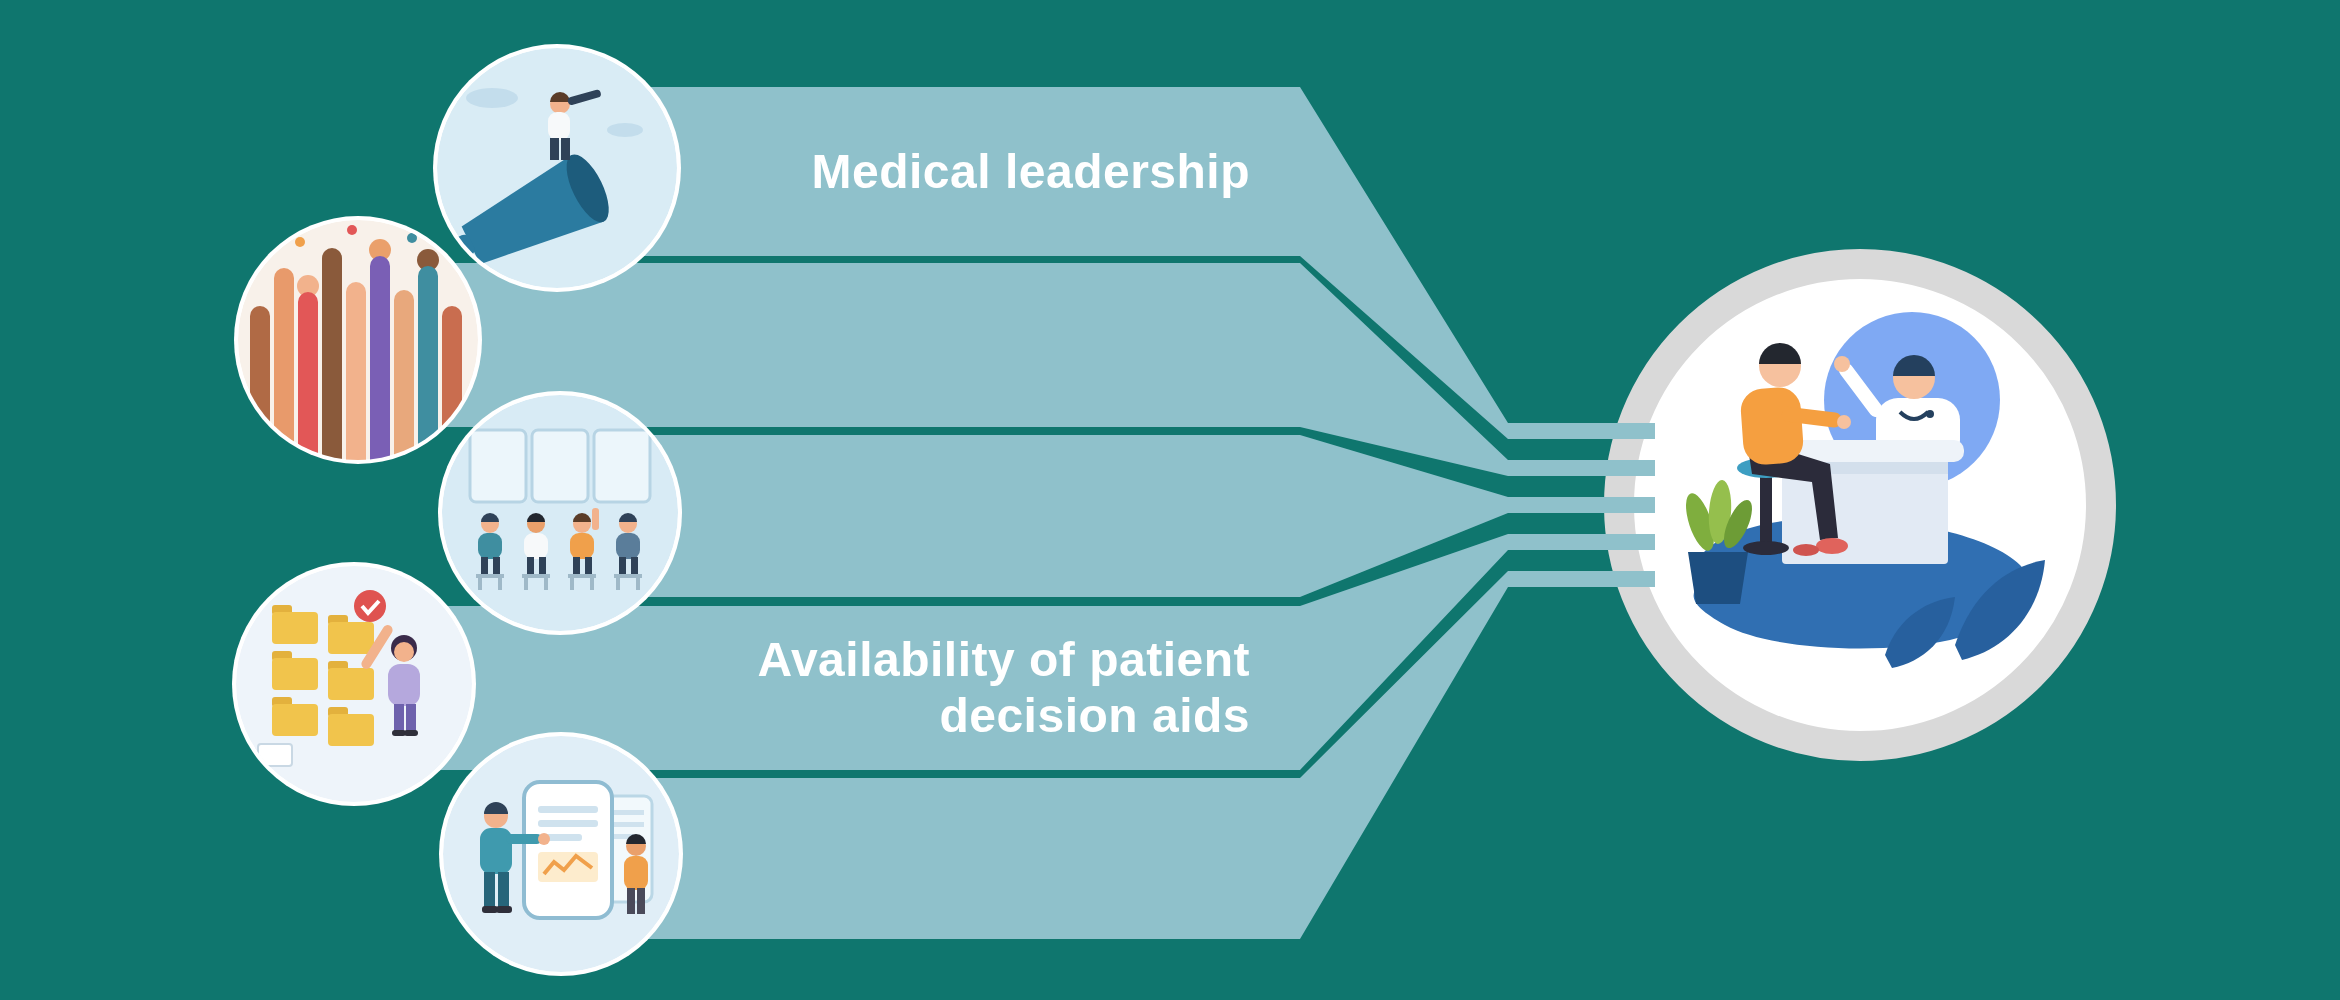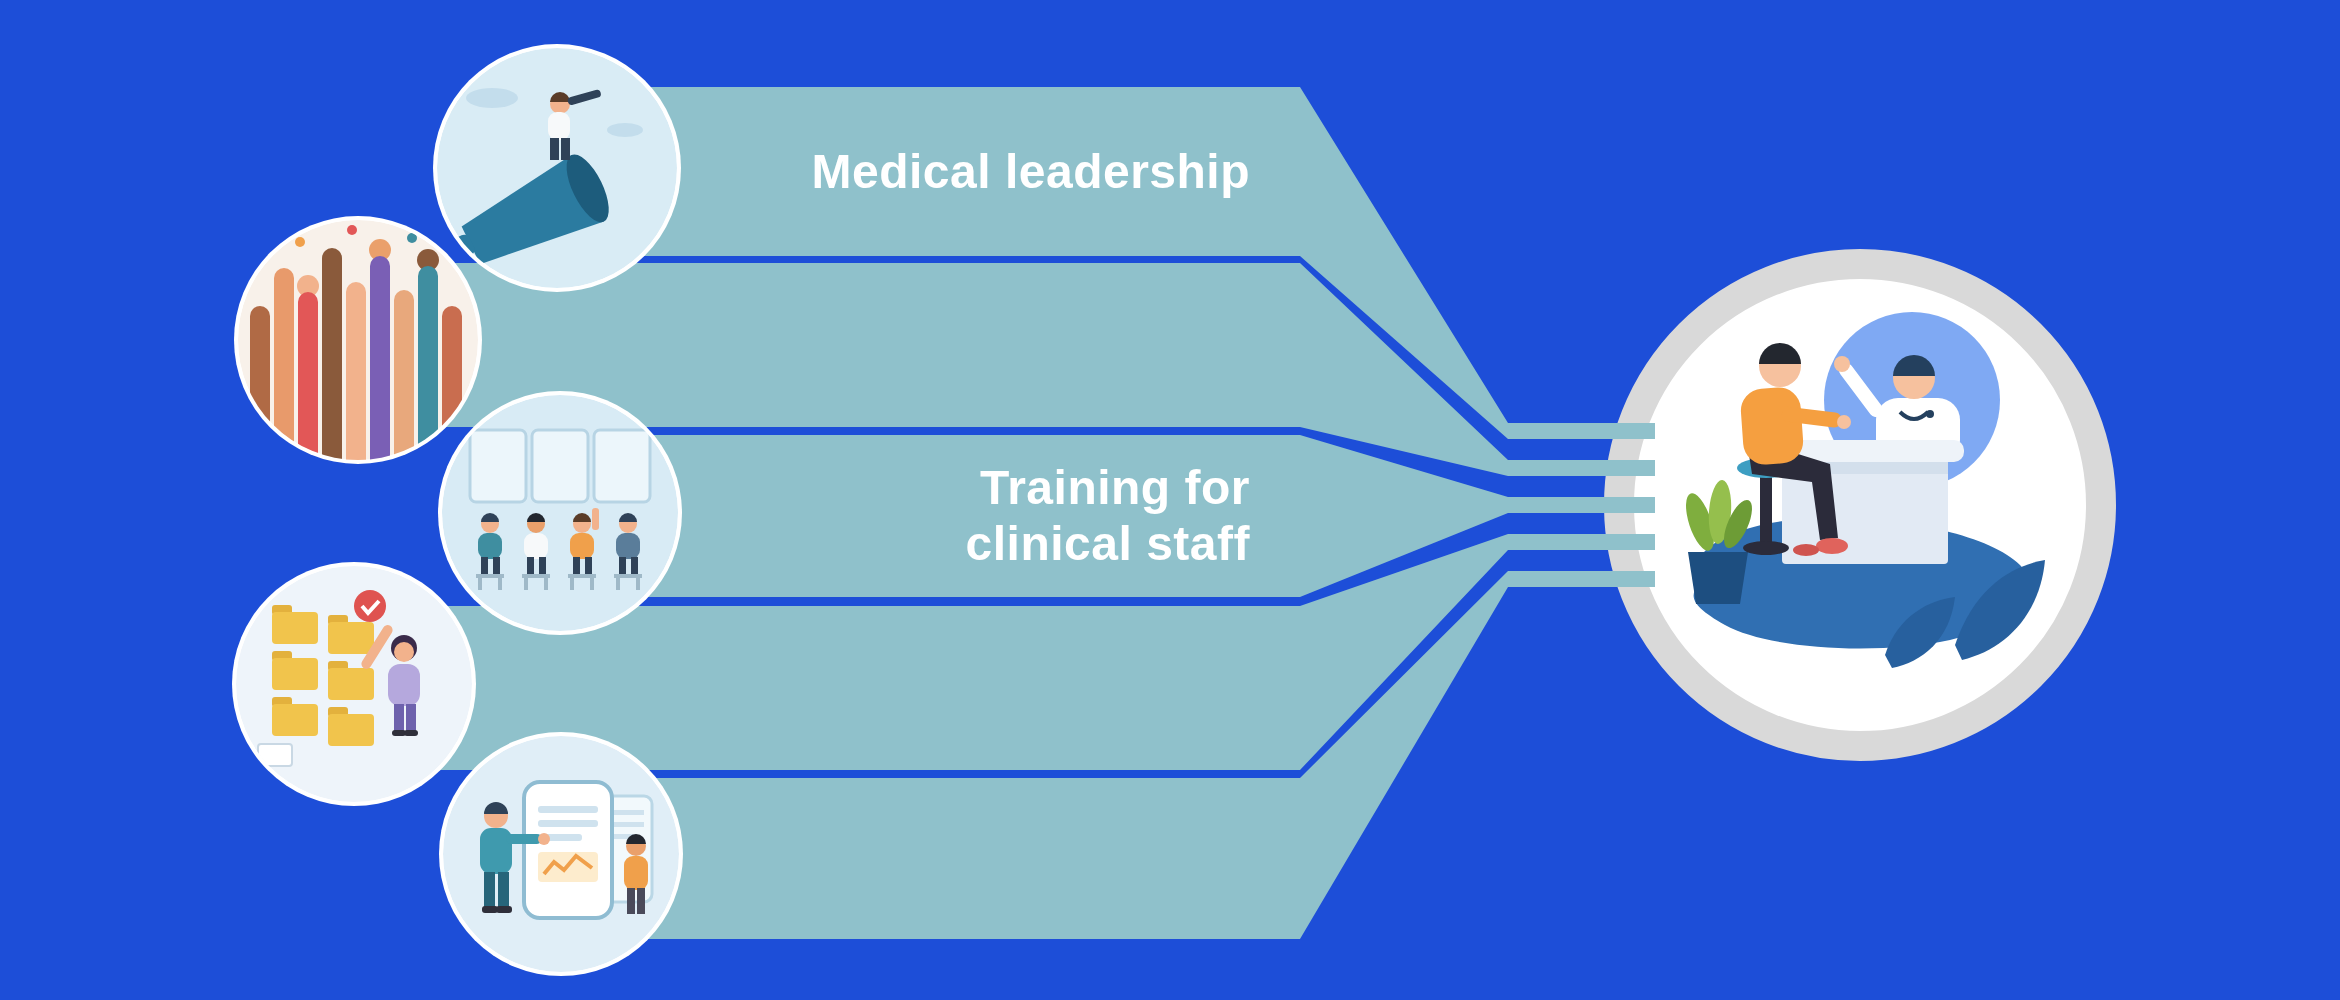"Medical leadership" .stage { background: #1d4ed8 -> #0f766e }
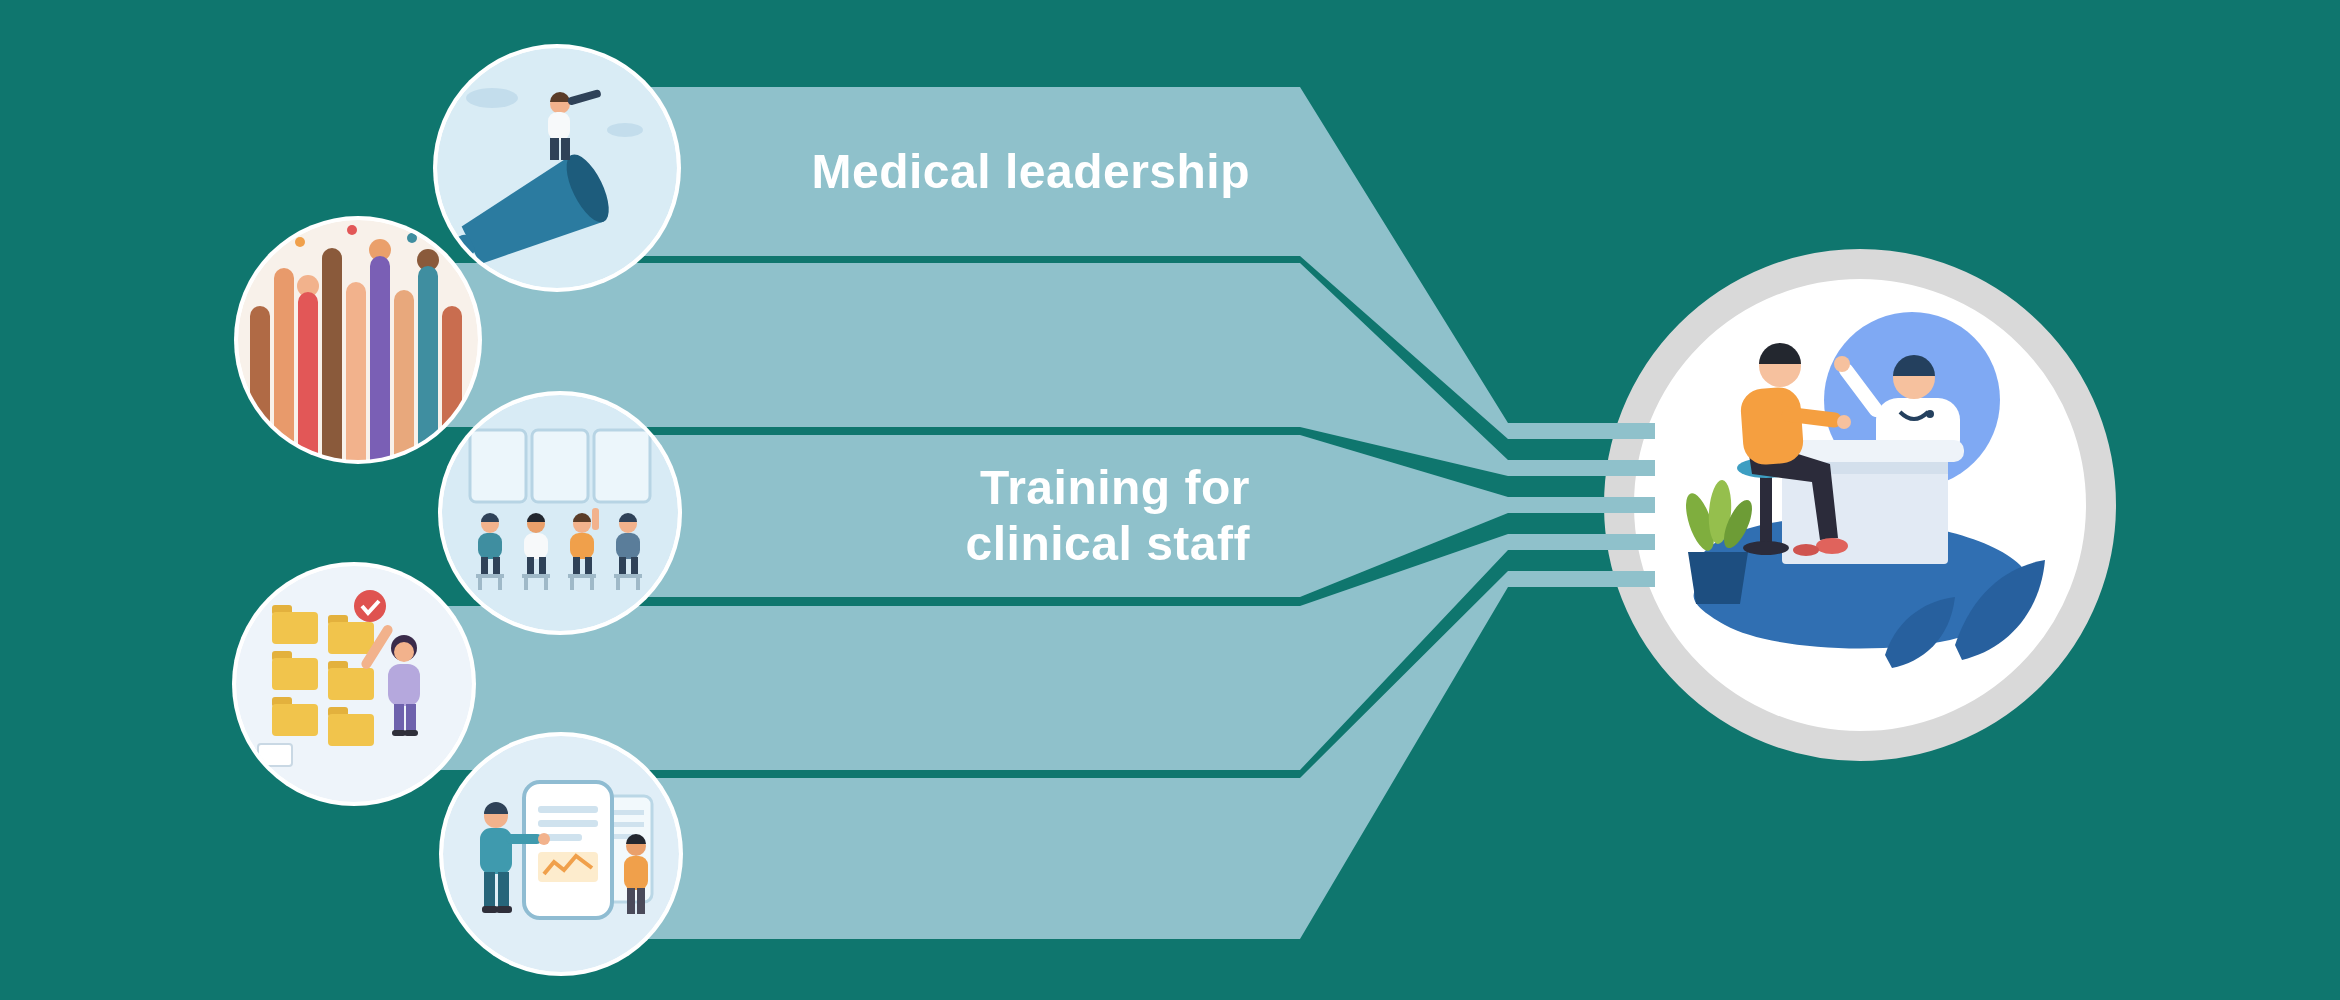"Training for" div.band-label { html: <div>Training for clinical staff</div> -> none }
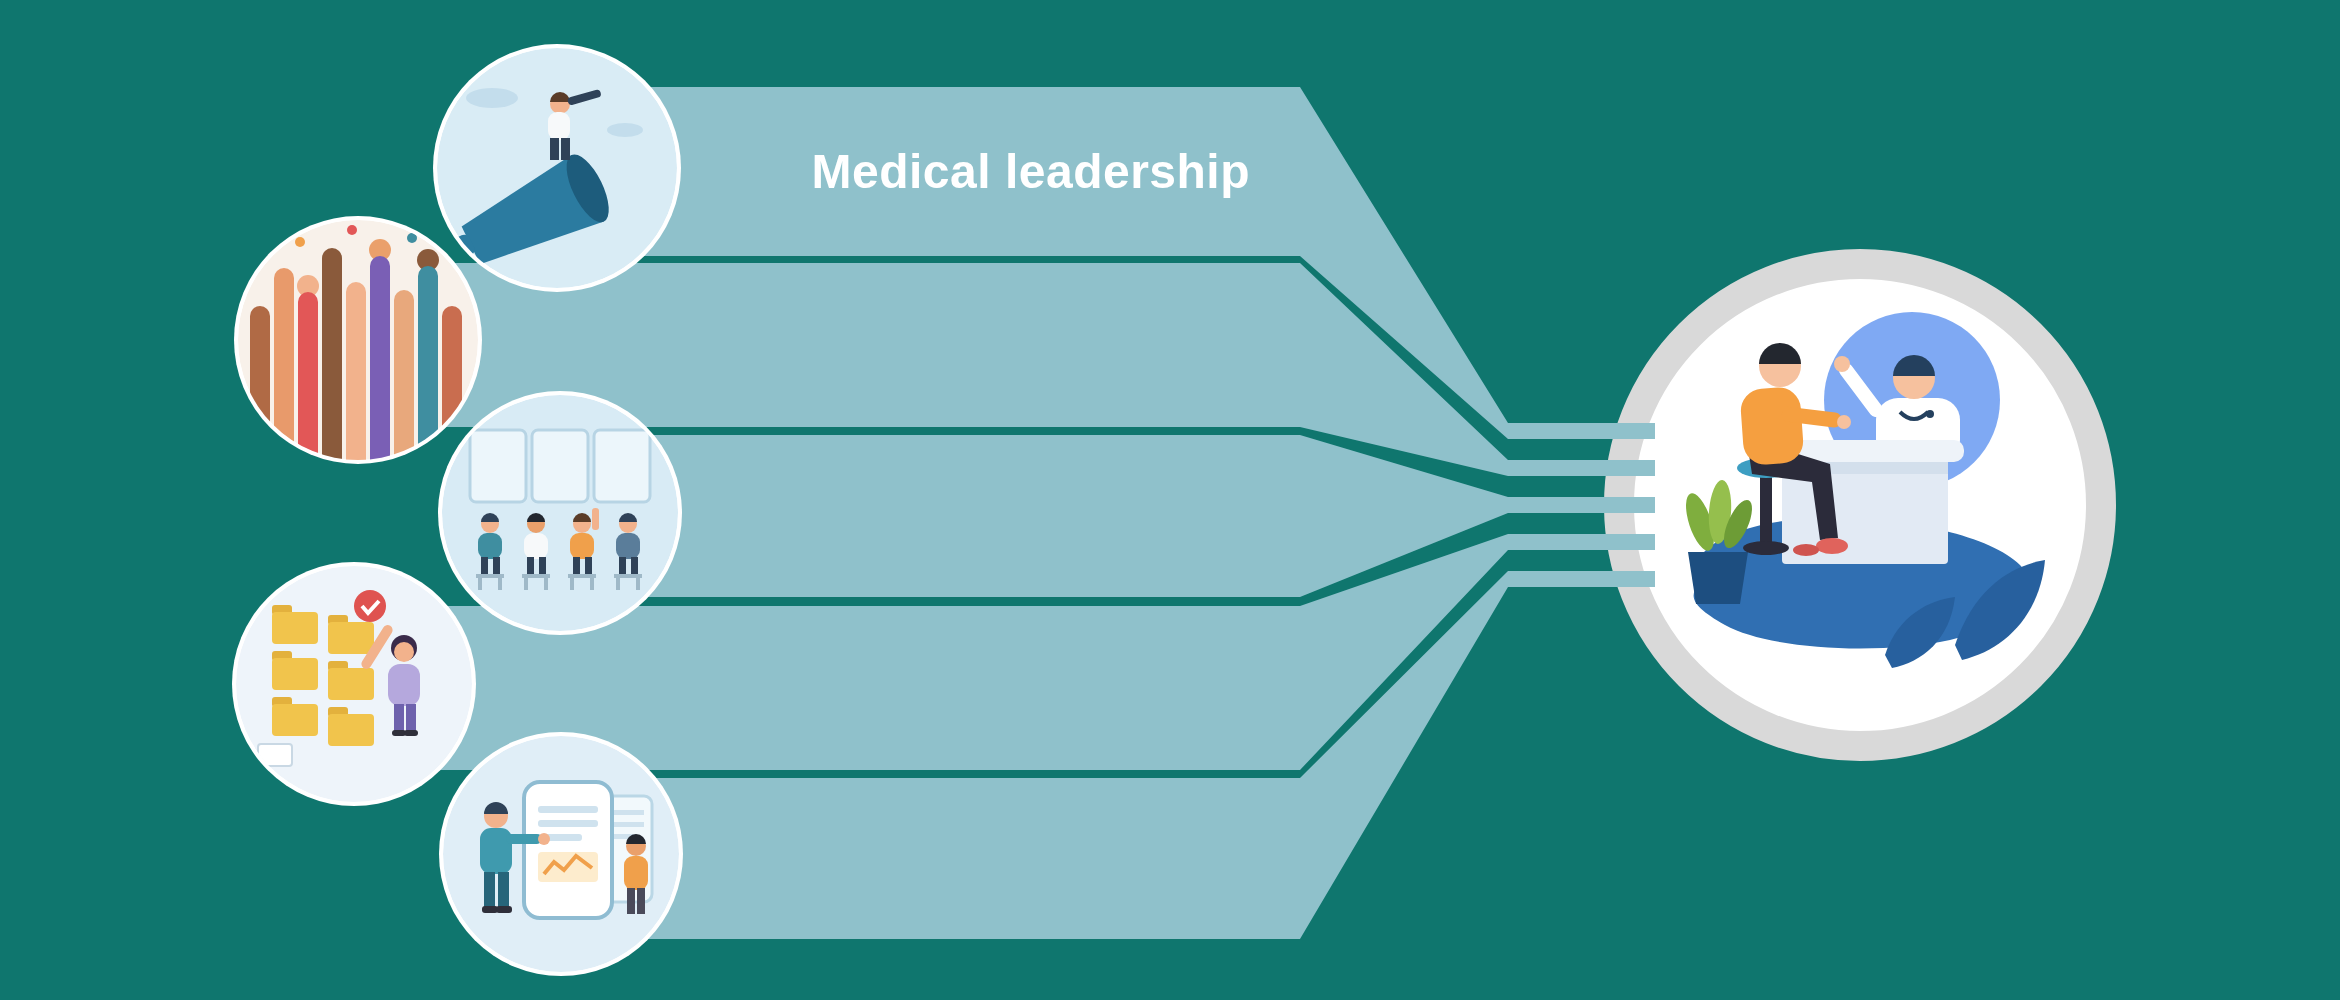"Availability of patient" div.band-label { html: none -> <div>Availability of patient decision aids</div> }
